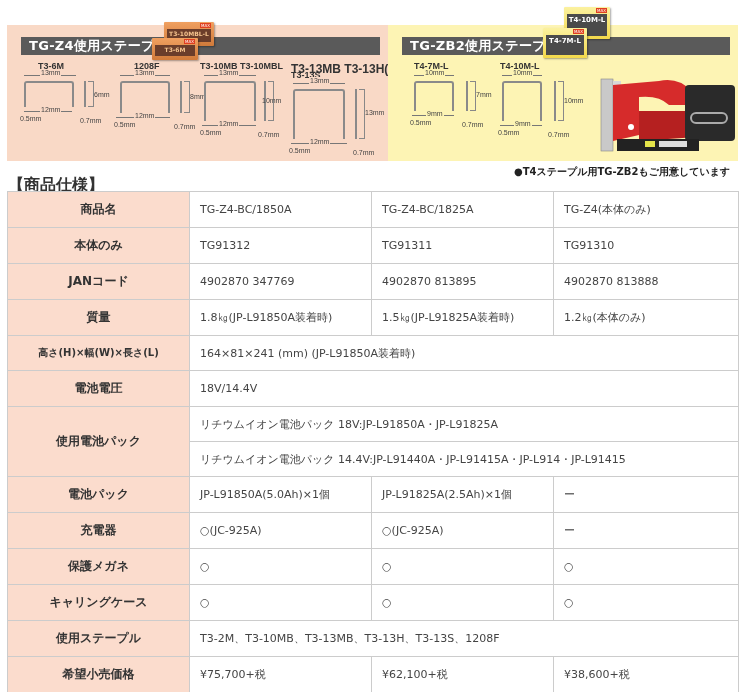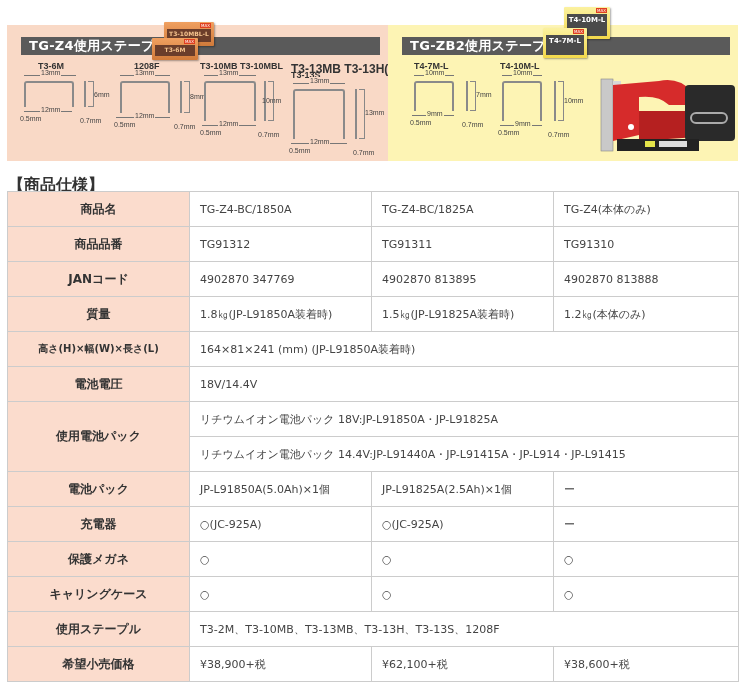"●T4ステープル用TG-ZB2もご用意しています" div.notice { html: none -> <div>●T4ステープル用TG-ZB2もご用意しています</div> }
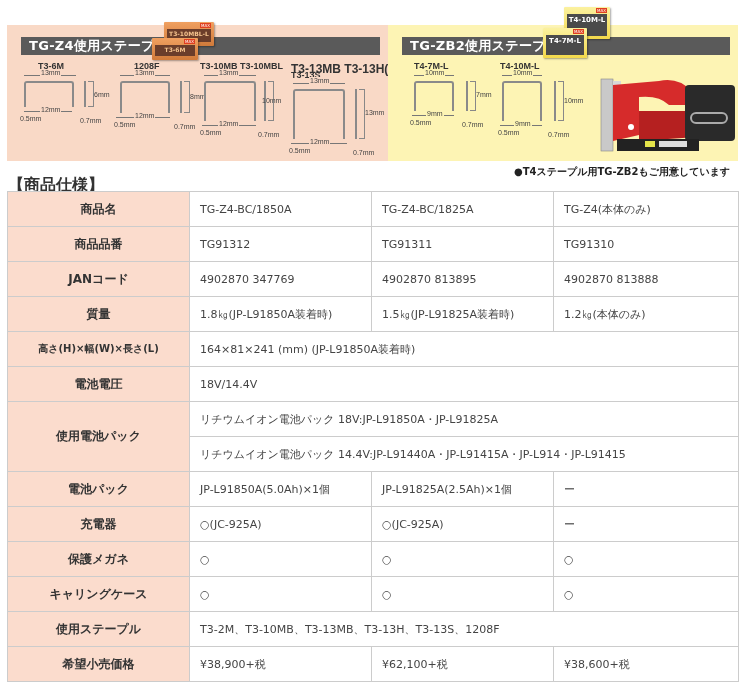"商品名" table.spec td.lbl { padding: 0 -> 9px }
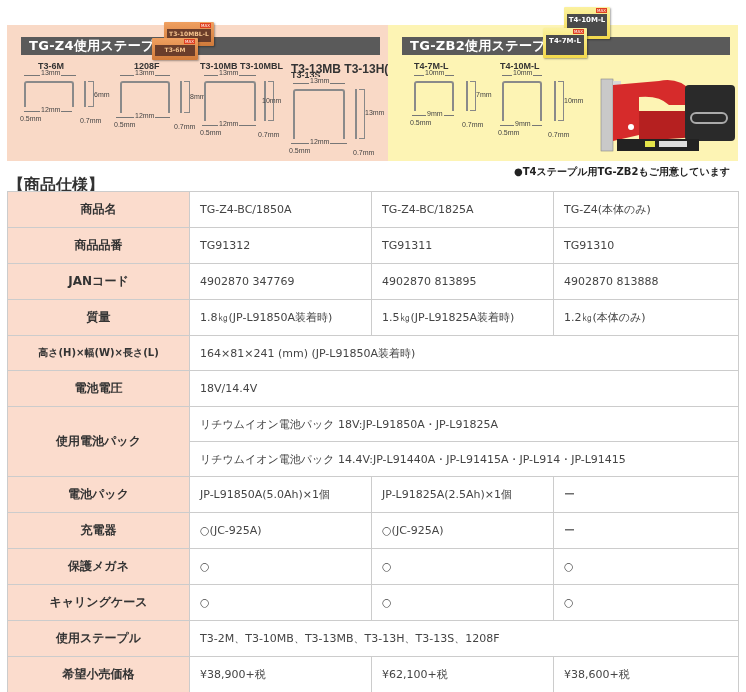"商品品番" td.lbl { text: 商品品番 -> 本体のみ }
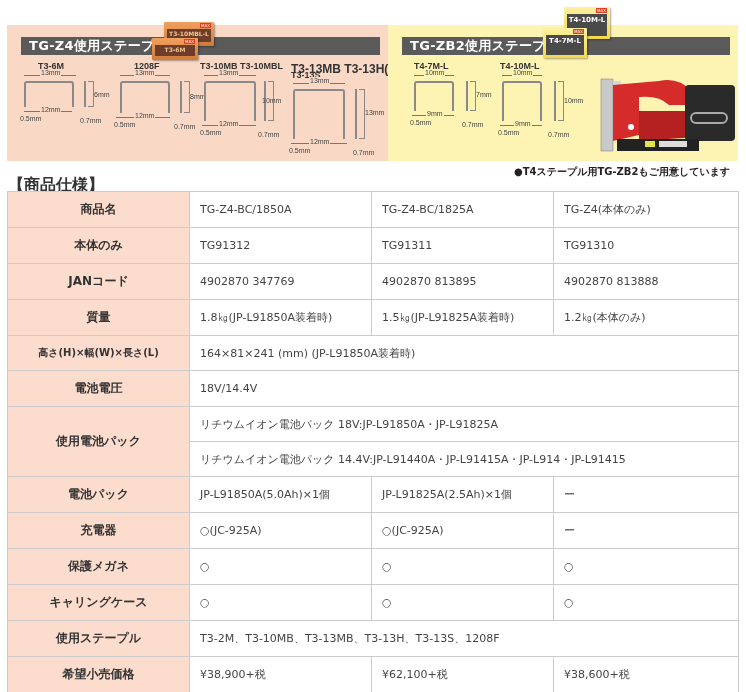"¥38,900+税" td { text: ¥38,900+ -> ¥75,700+ }
